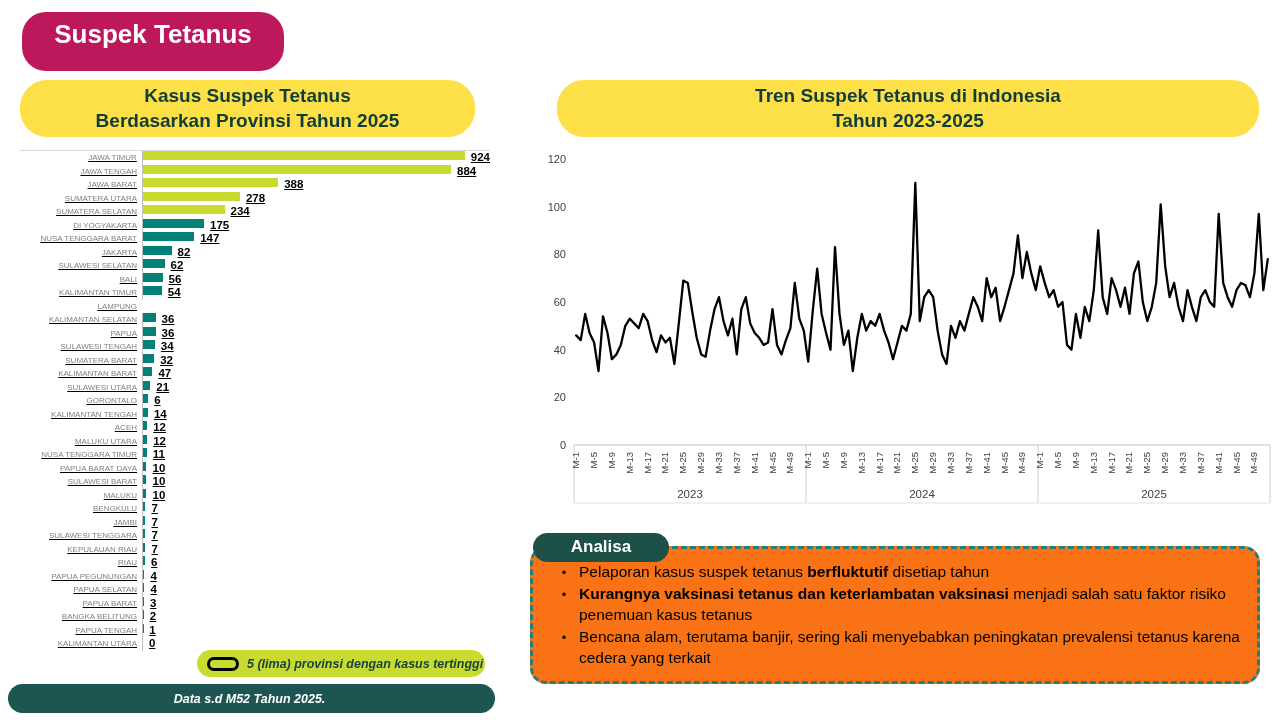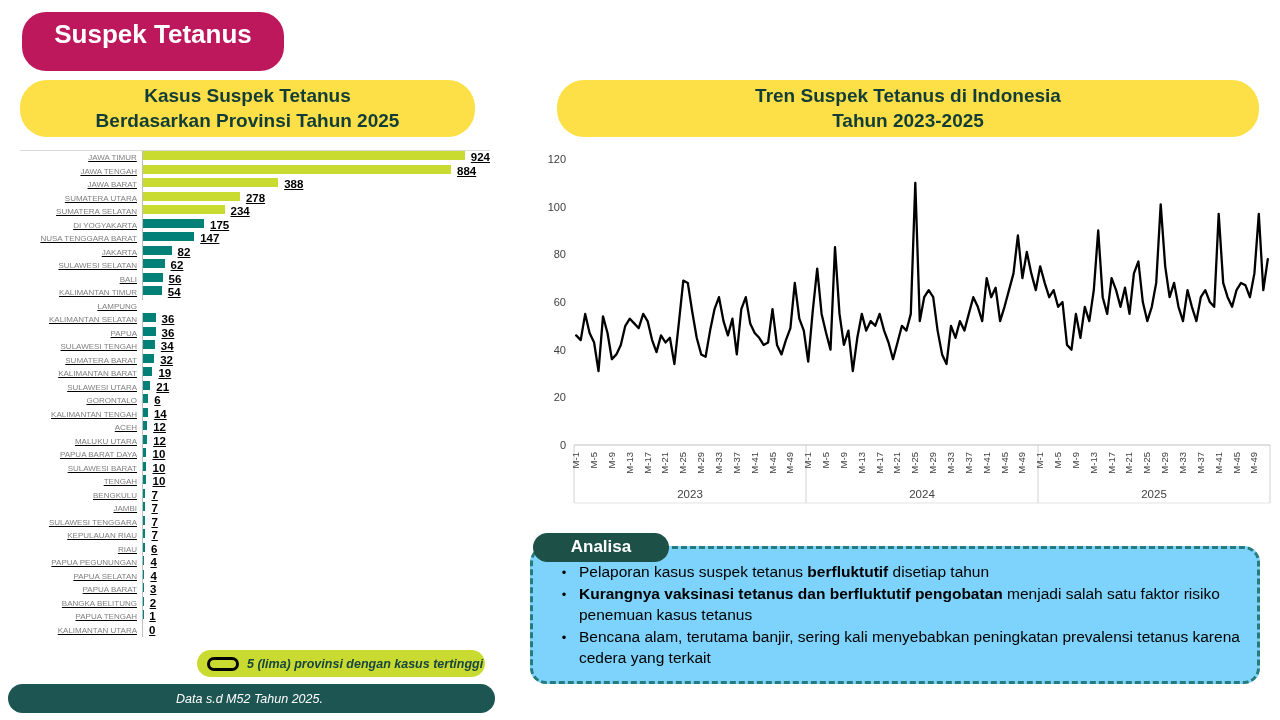"19" span.bar-value { text: 19 -> 47 }
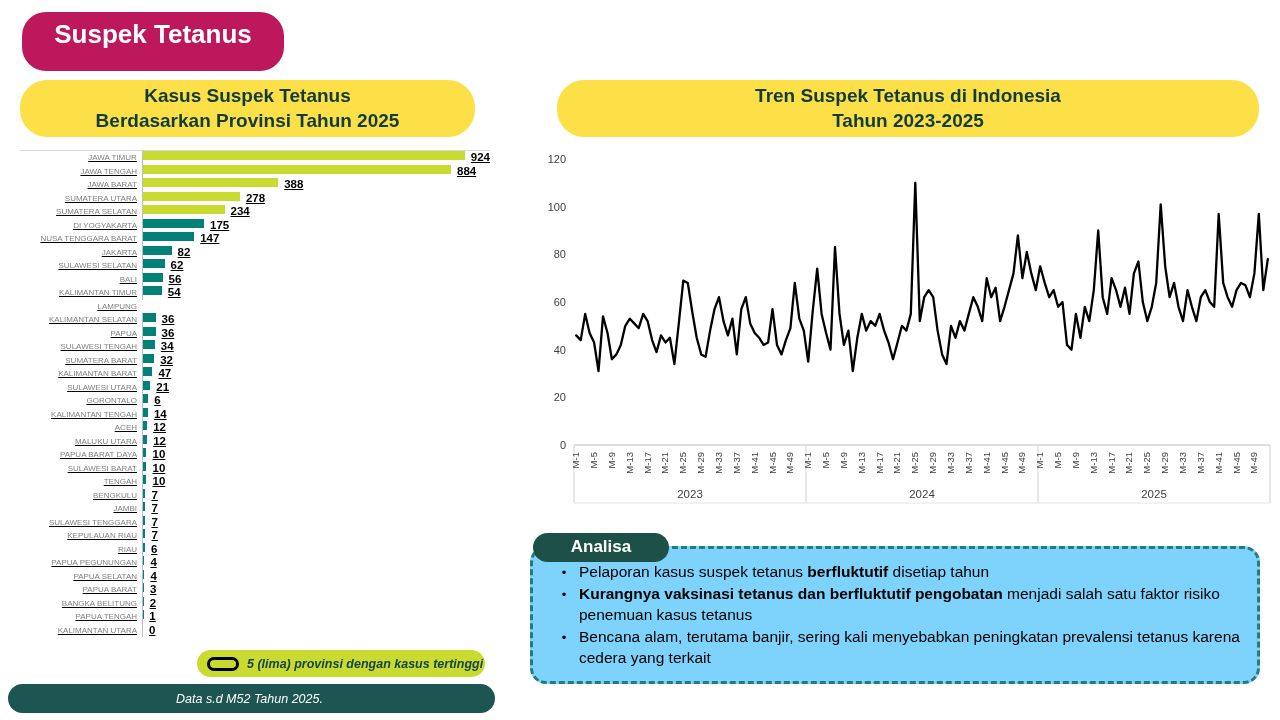"NUSA TENGGARA TIMUR" div.bar-row { html: none -> <div> <span>NUSA TENGGARA TIMUR</span> <span> <span></span> <span>11</span> </span> </div> }
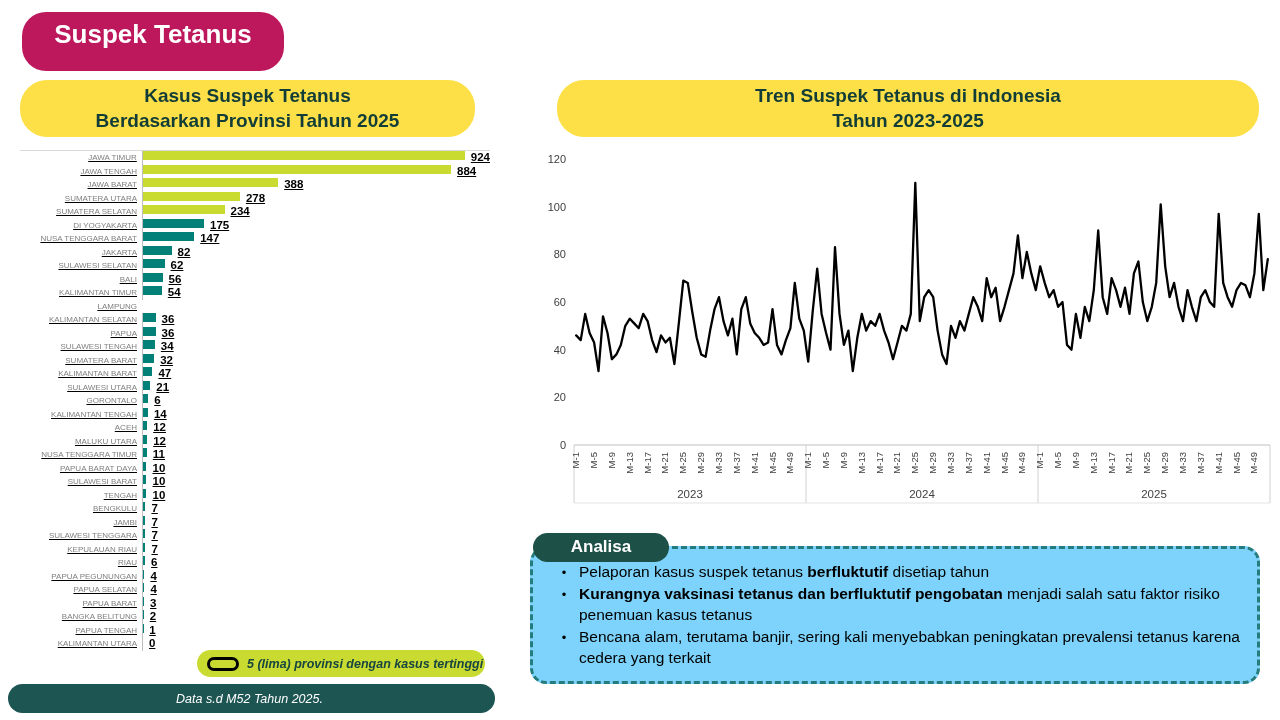"TENGAH" span.prov-label { text: TENGAH -> MALUKU }
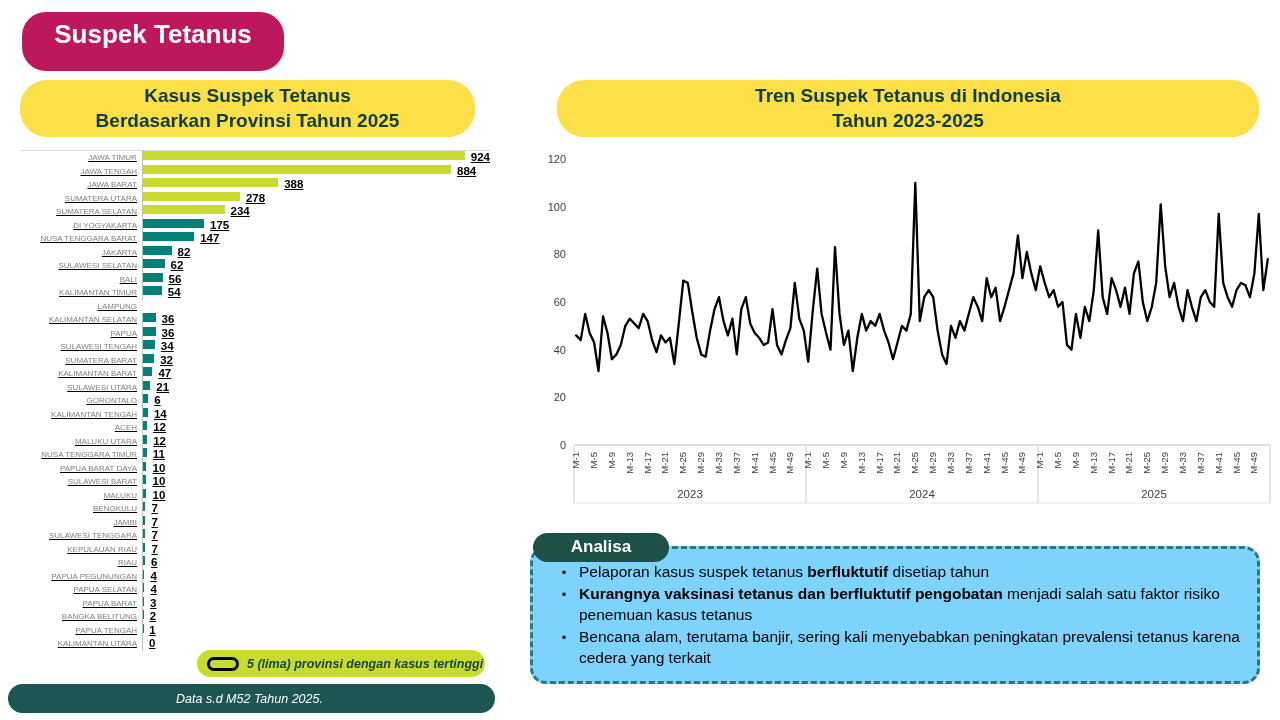"Analisa" .analisa-box { background: #7dd3fc -> #f97316 }
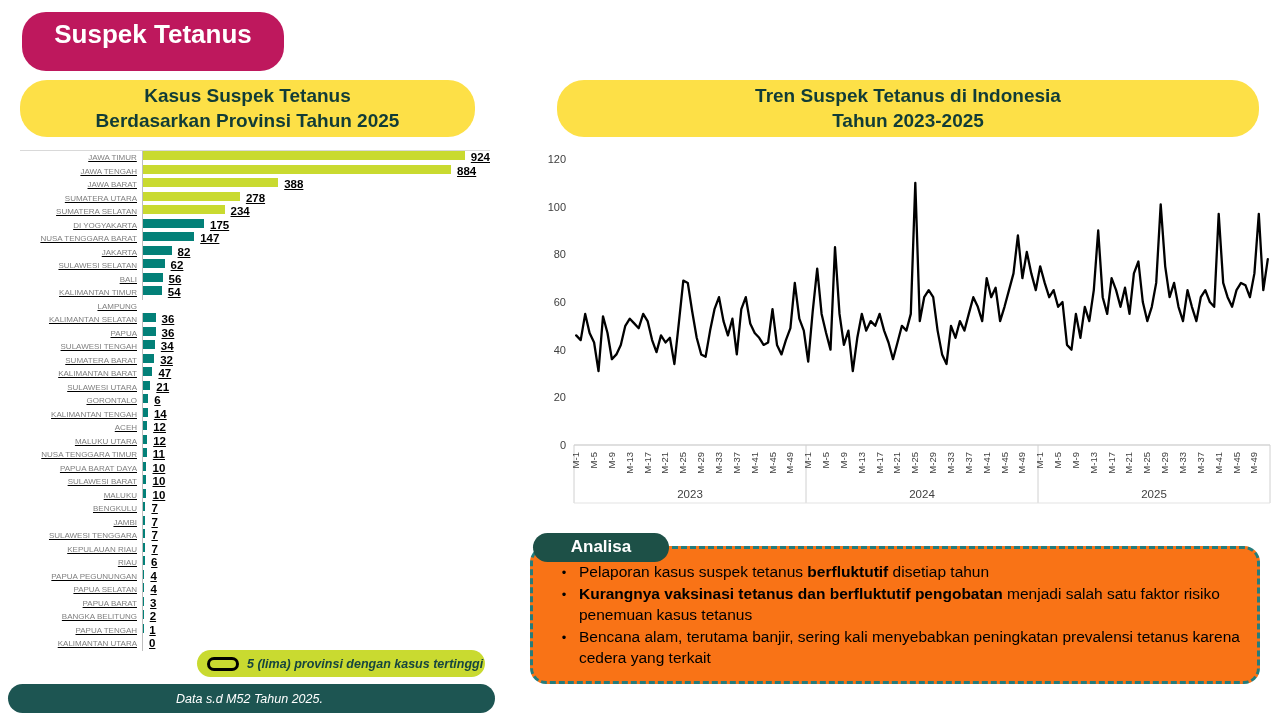"Kurangnya vaksinasi tetanus dan" span.b { text: berfluktutif pengobatan -> keterlambatan vaksinasi }
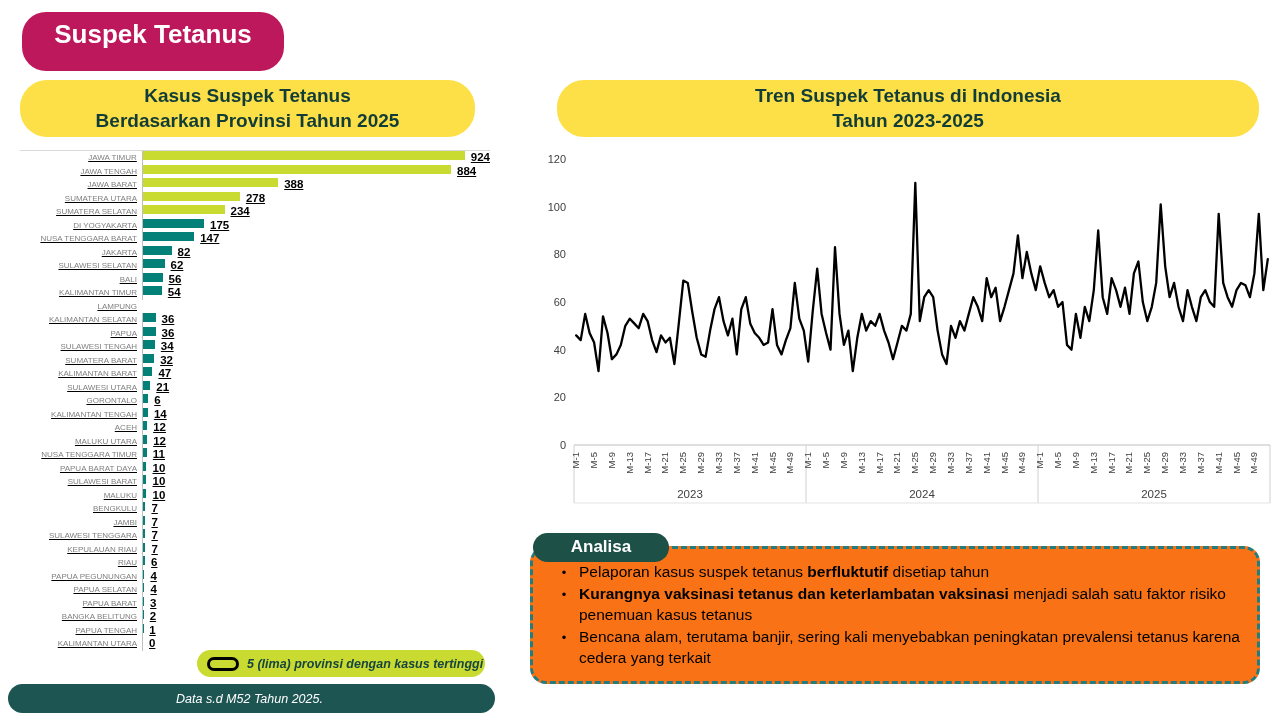"Data s.d M52 Tahun 2025." .footer-pill .b { font-weight: normal -> bold }
